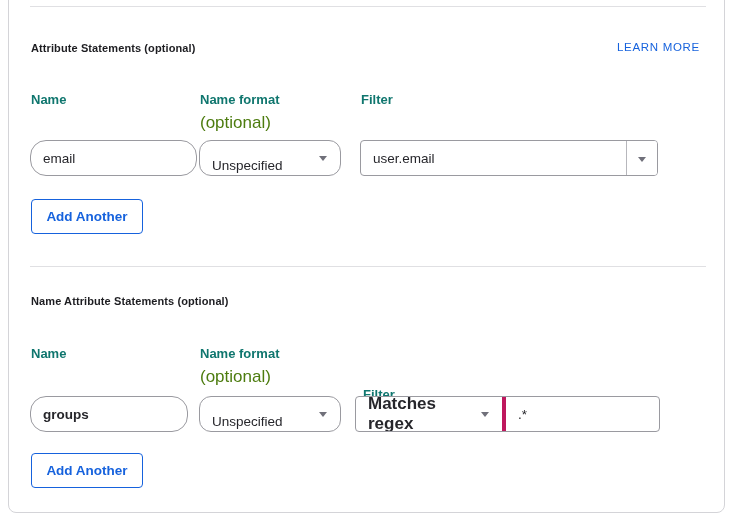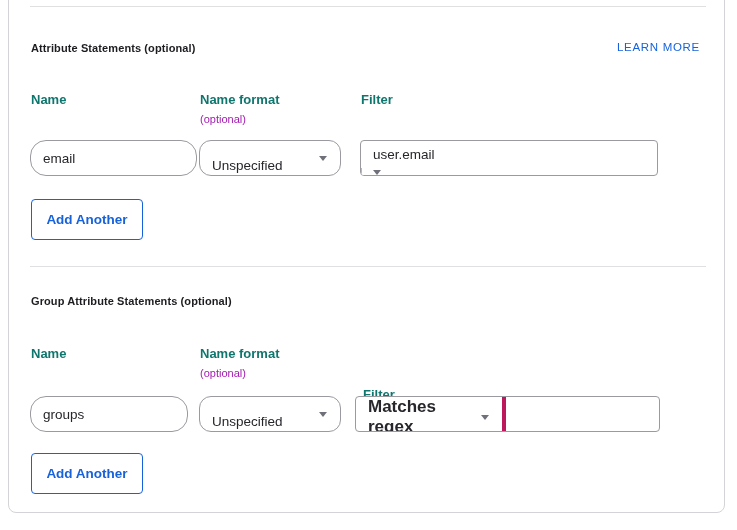"(optional)" .optional-note { color: #a21caf -> #4d7c0f; font-size: 11px -> 17px }
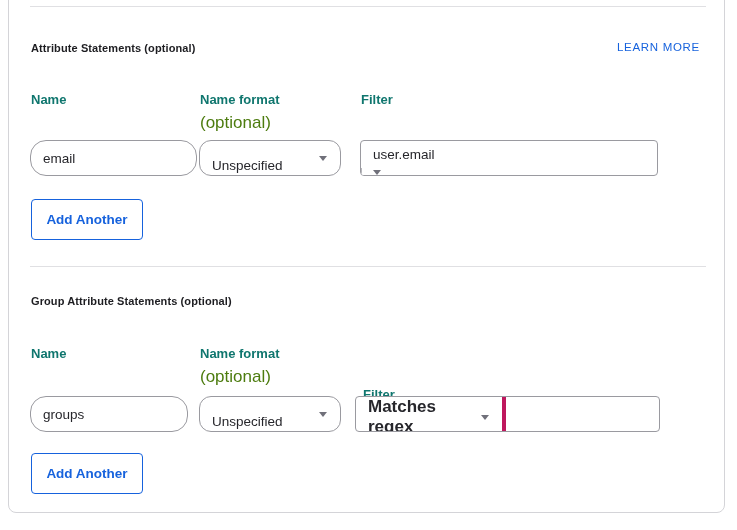"user.email" .combo { flex-direction: column -> none }
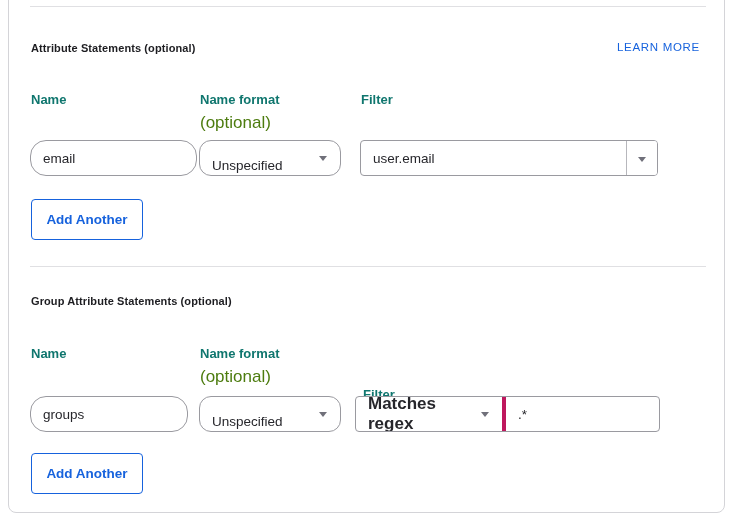"Add Another" .add-btn { height: 41px -> 35px }
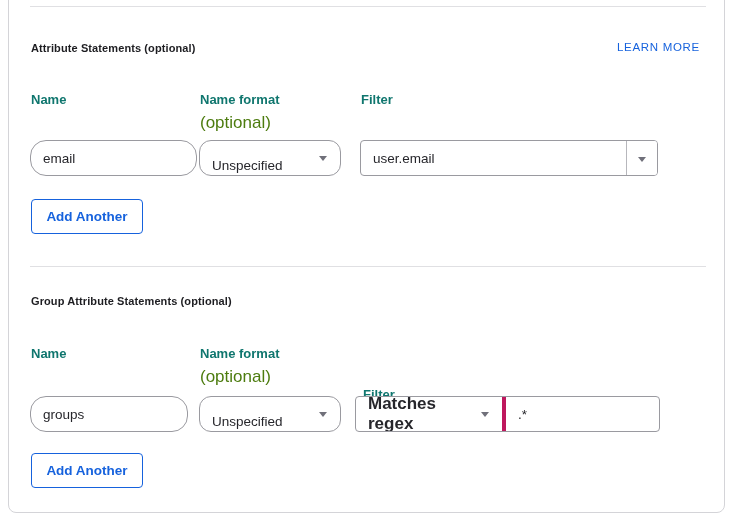"Group Attribute Statements (optional)" div.section-heading { text: Group -> Name }
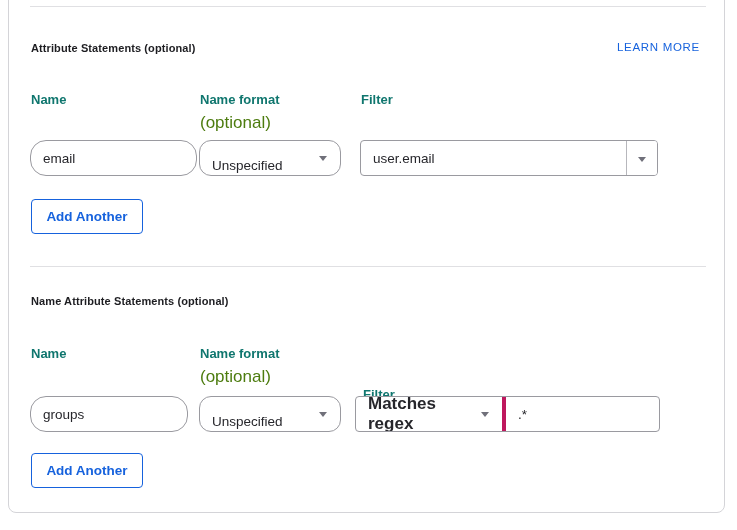"groups" input.text-input { font-weight: none -> bold }
